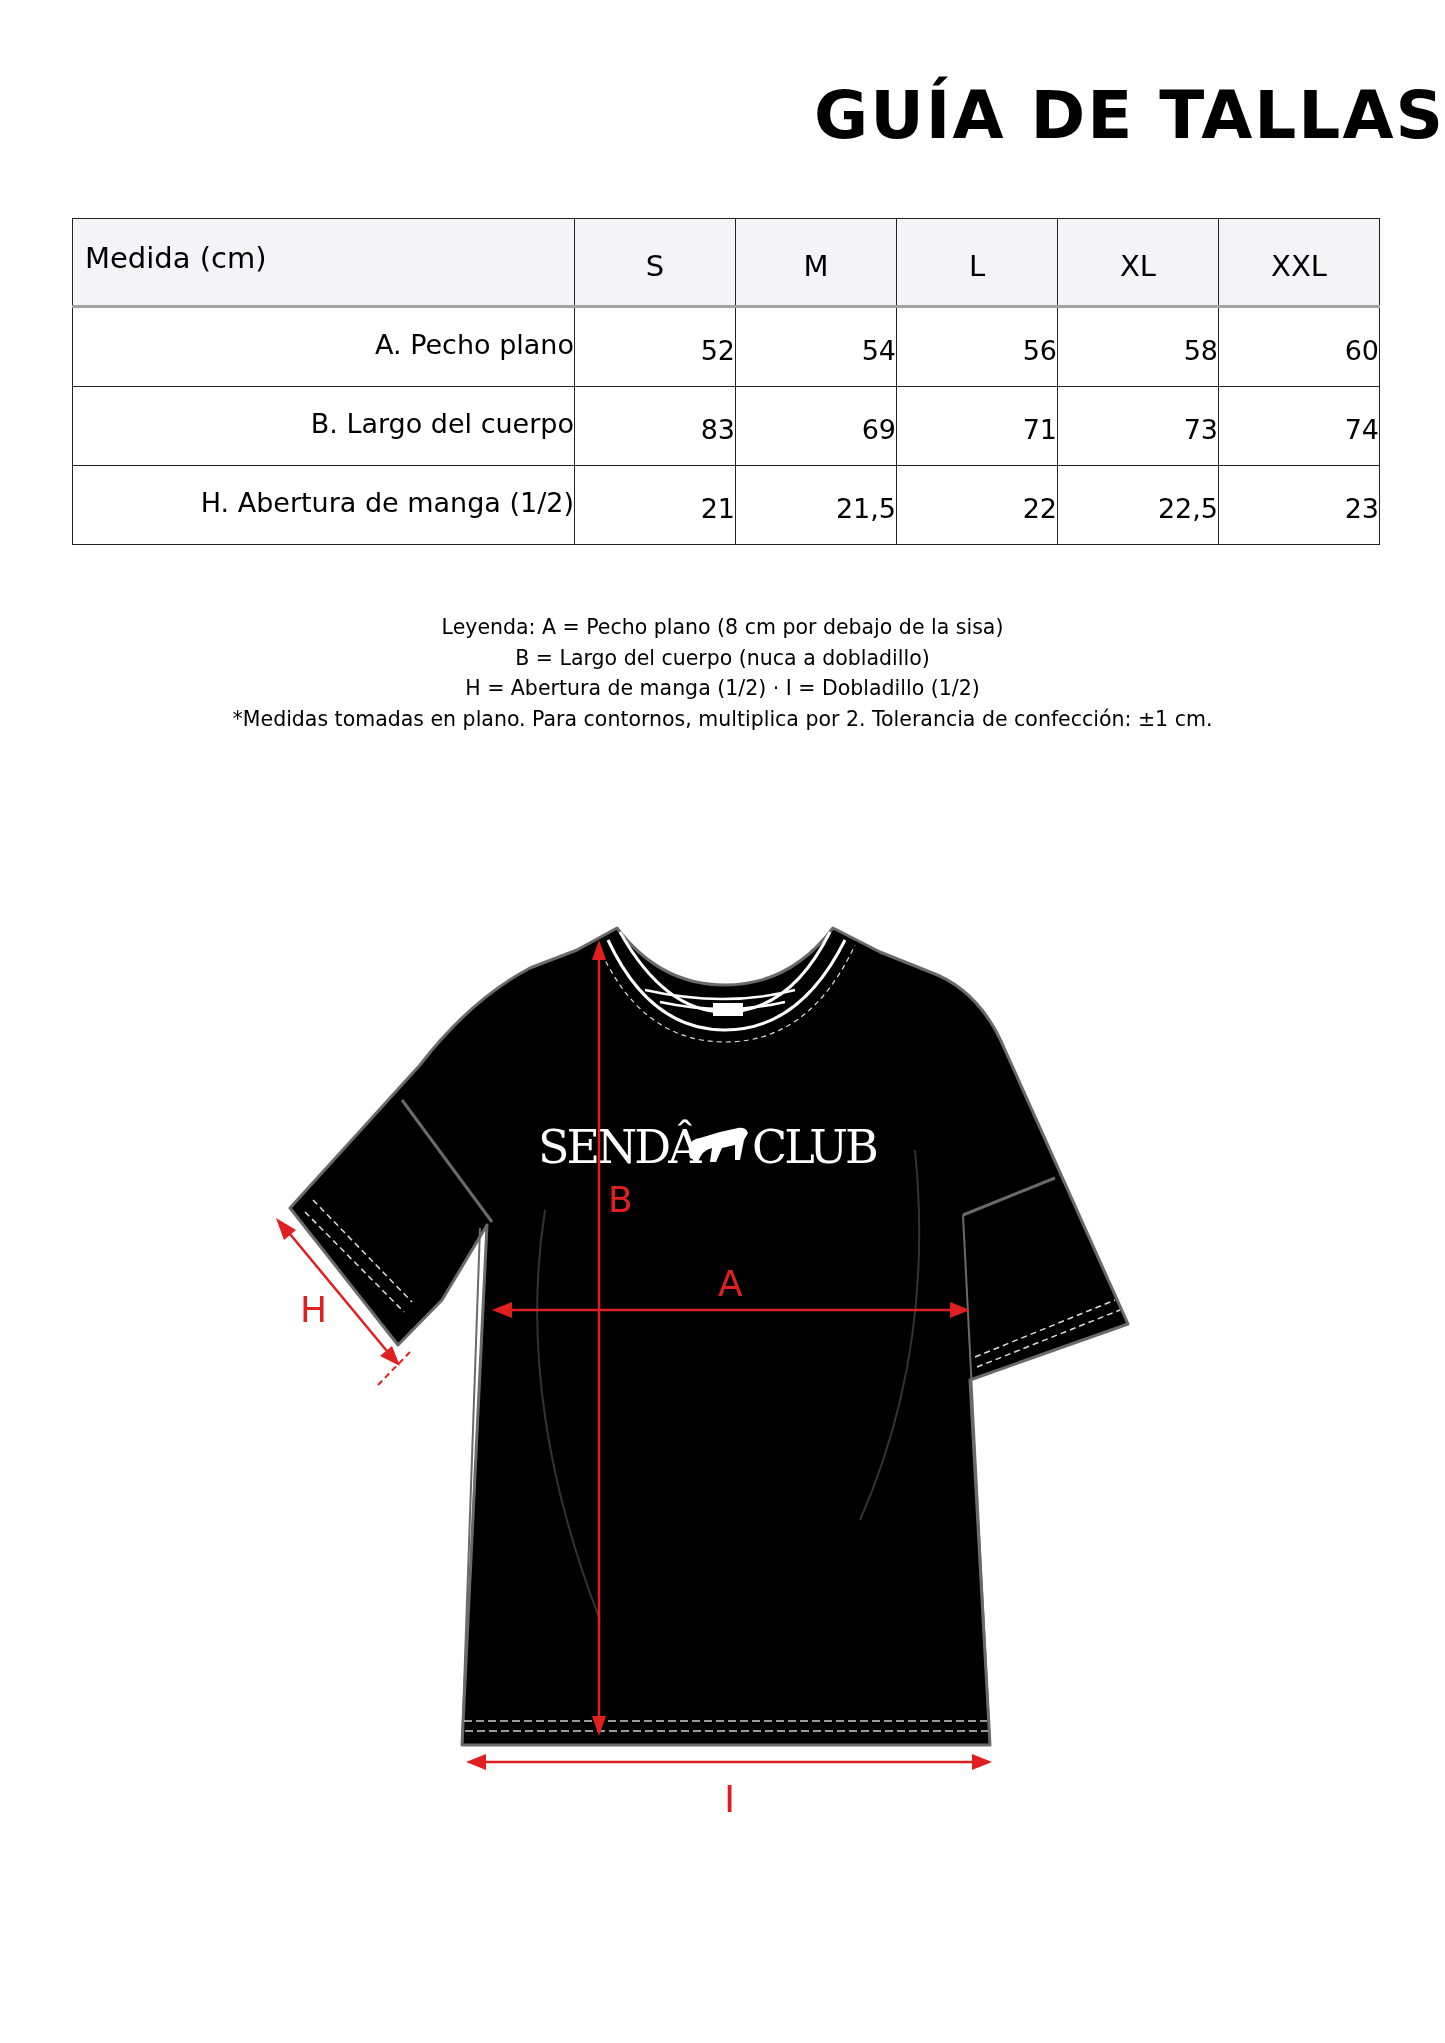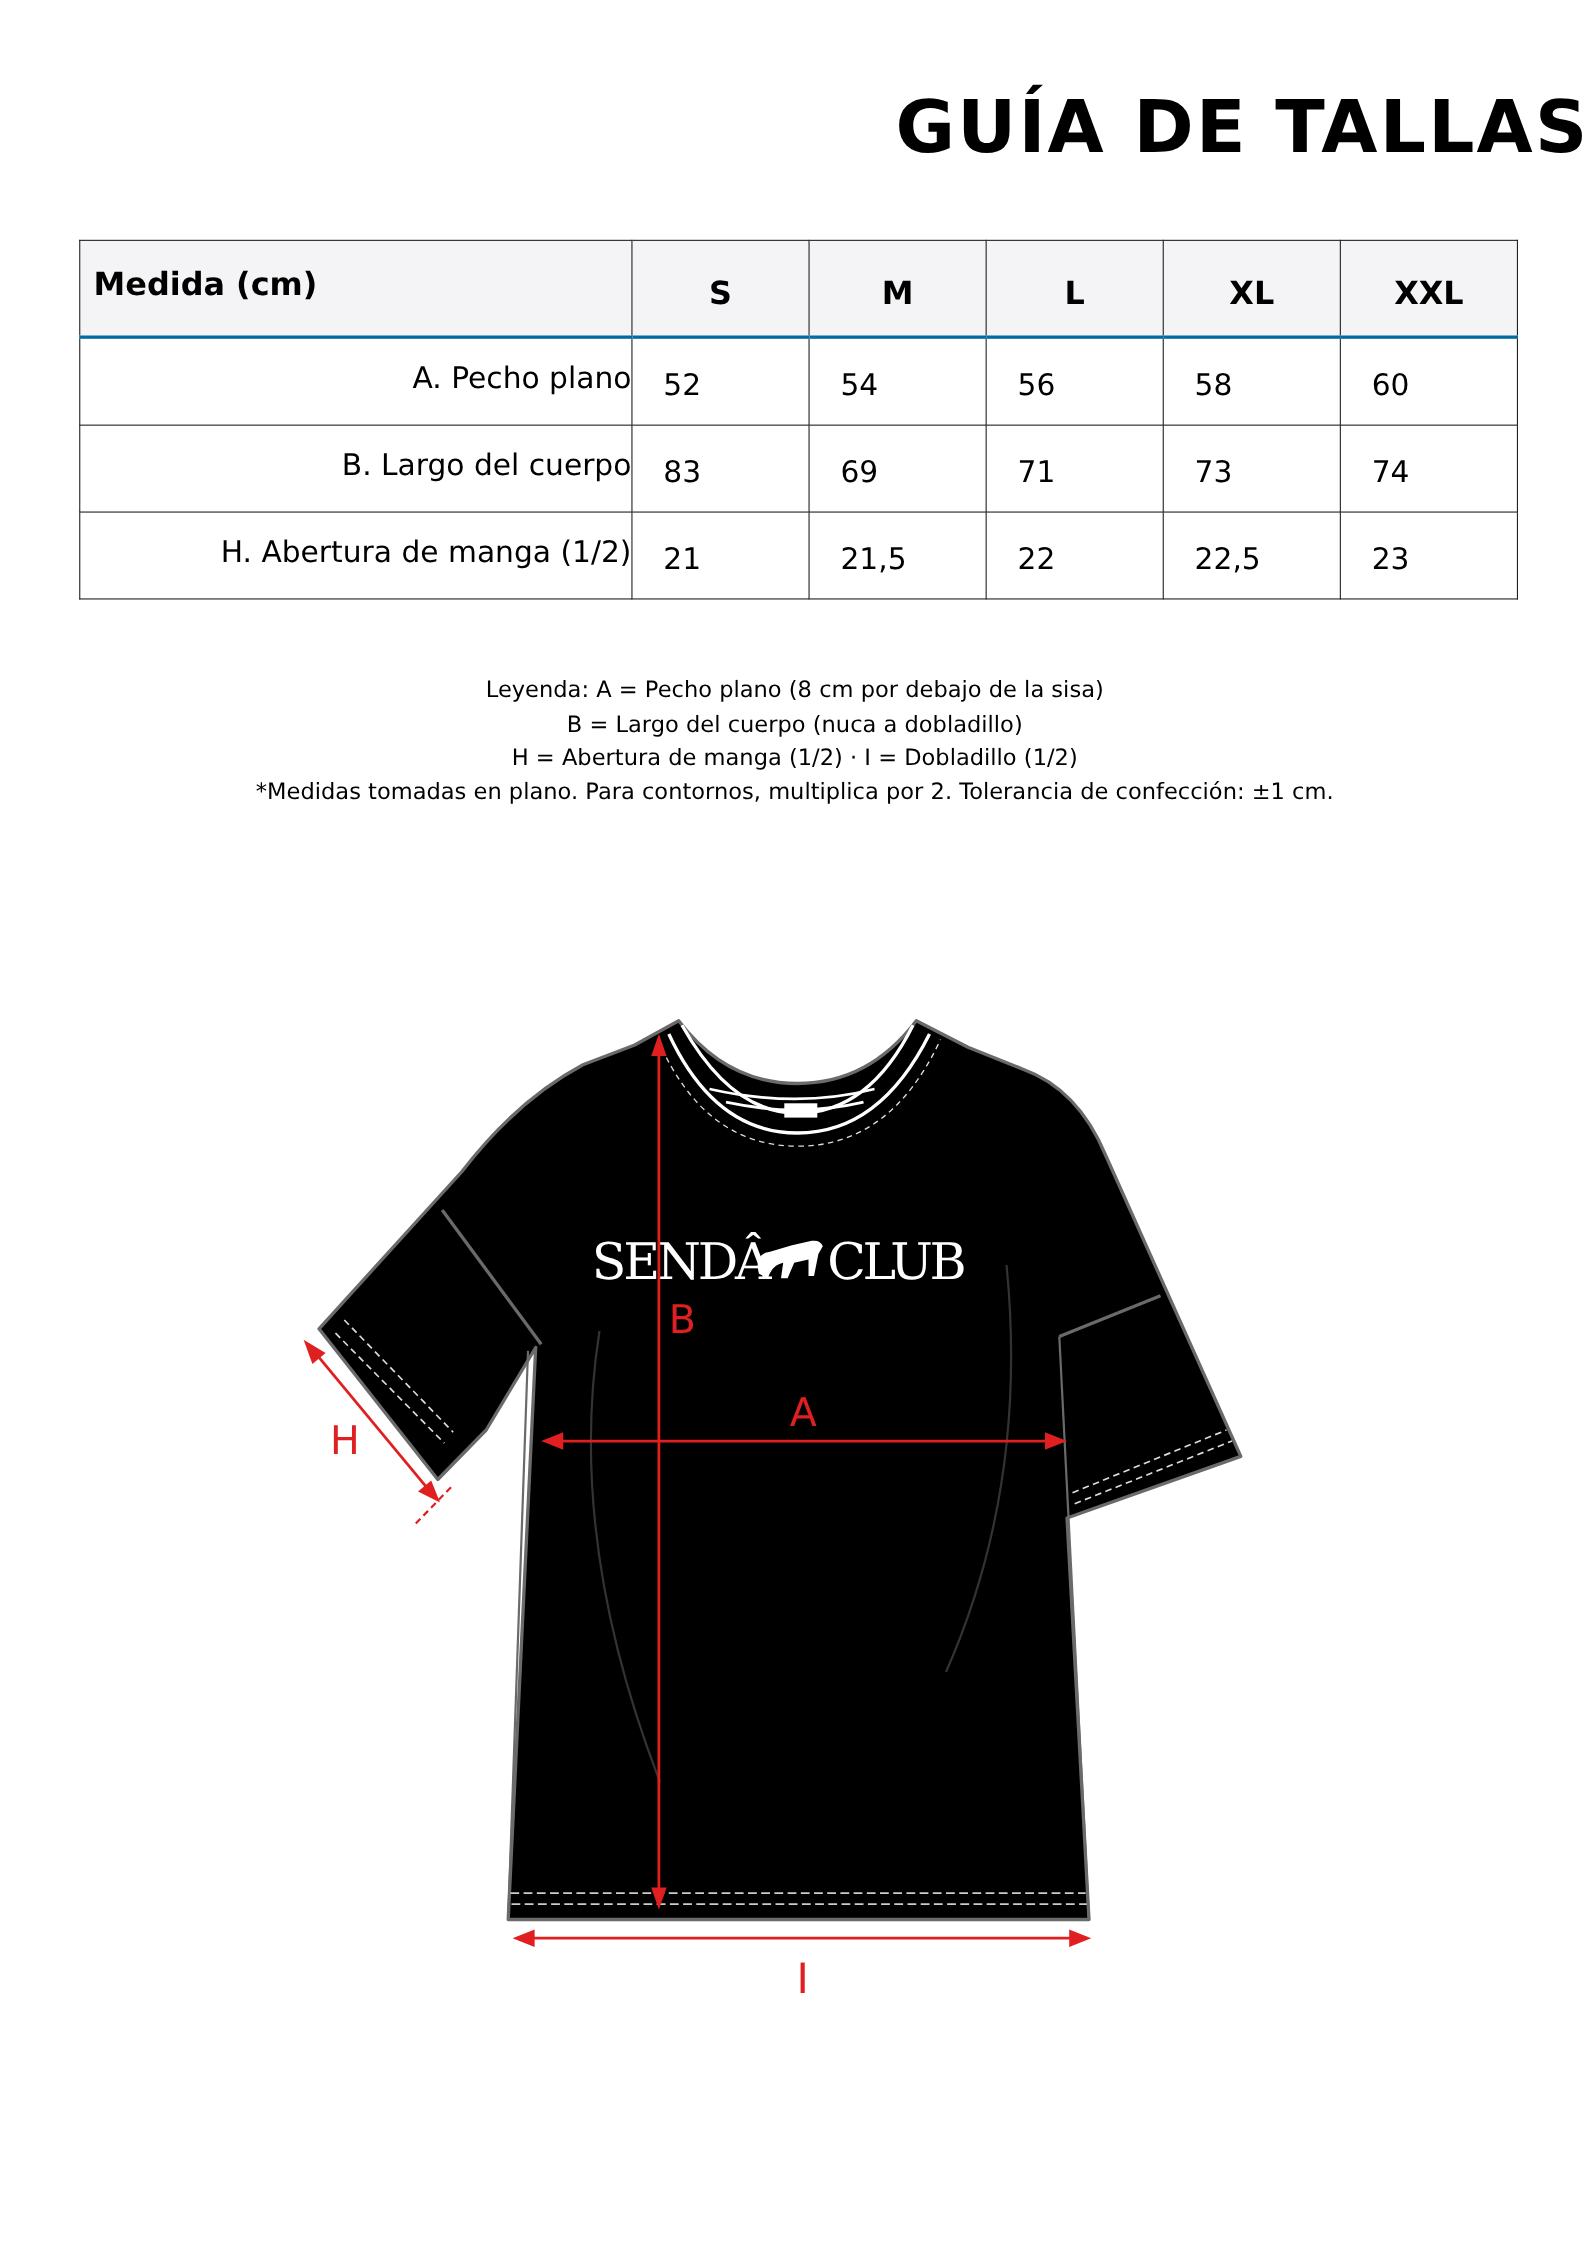"Medida (cm)" table.sizes thead th { border-bottom: 3px solid #0369a1 -> 3px solid #a3a3a3; font-weight: bold -> normal }
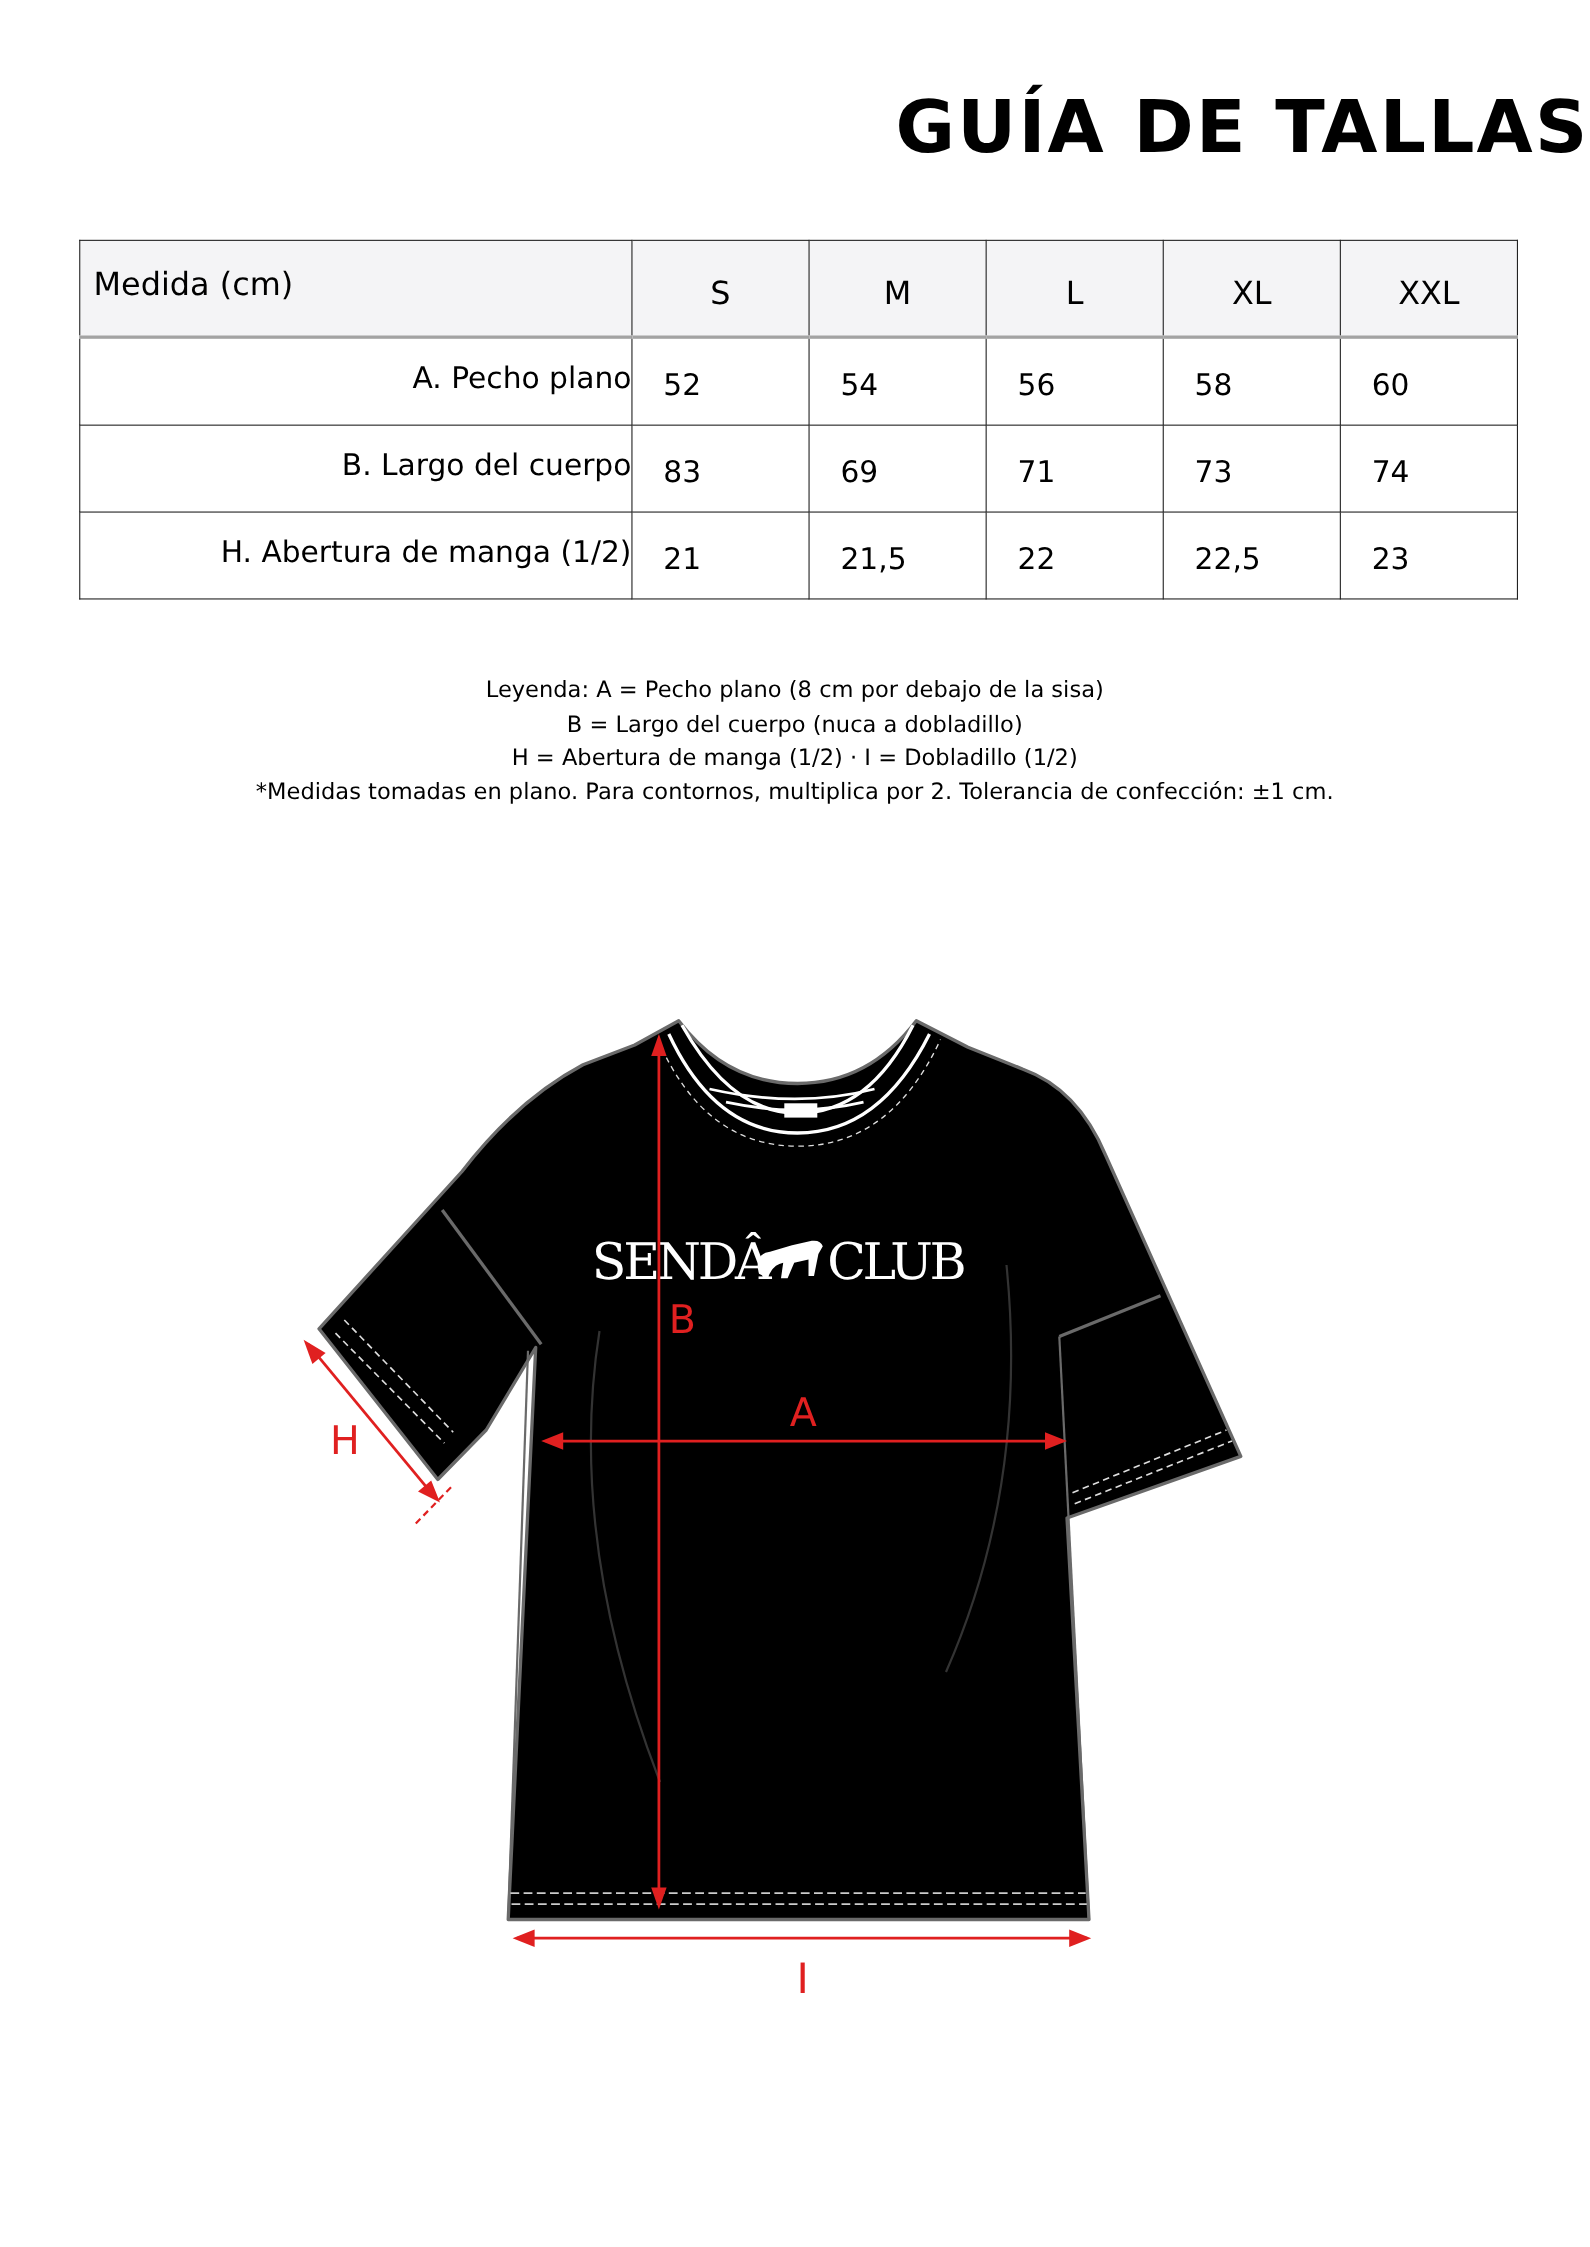"52" table.sizes td.val { text-align: left -> right }
